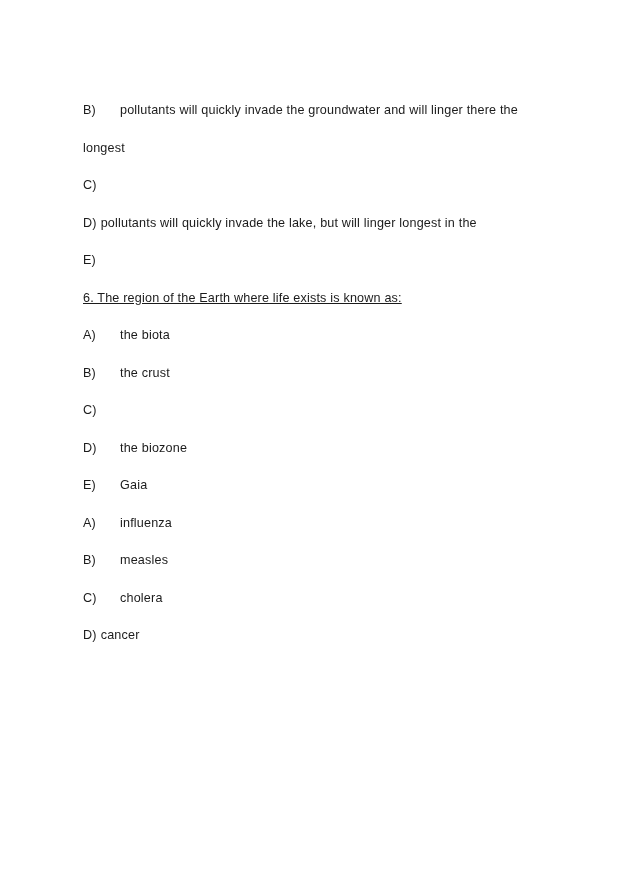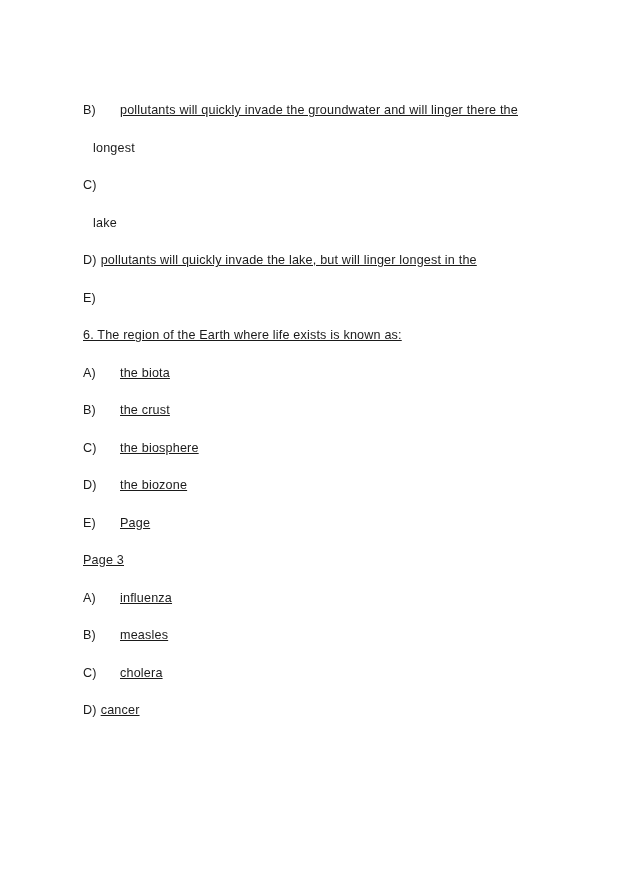"pollutants will quickly invade the" .opt .body { text-decoration: underline -> none }
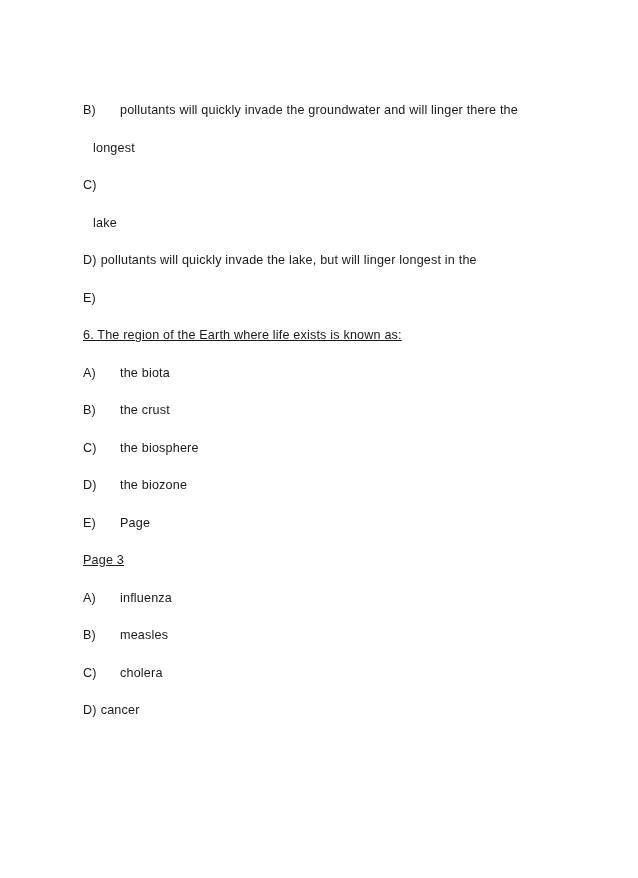"longest" .cont { margin-left: 10px -> none }
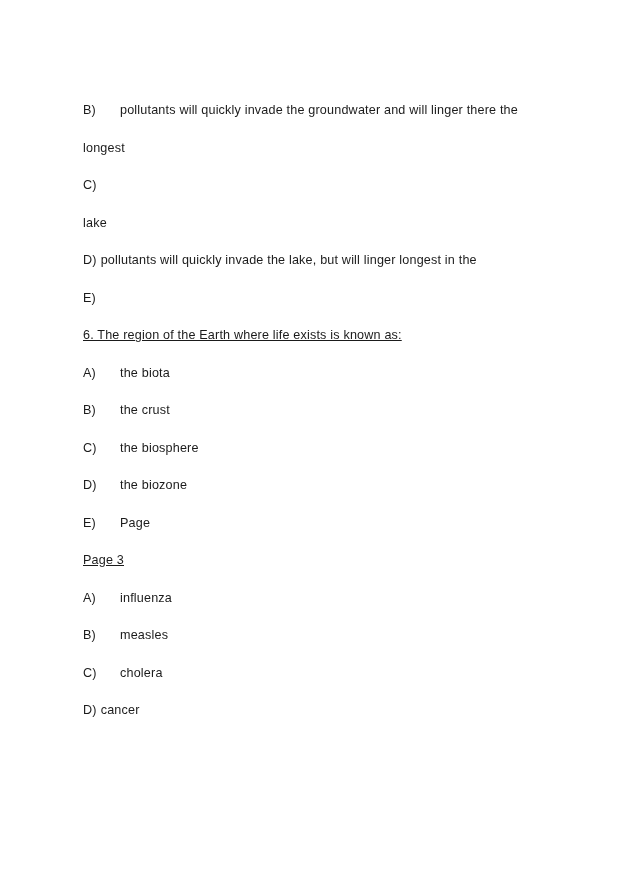"lake" div.line { html: <div>lake</div> -> none }
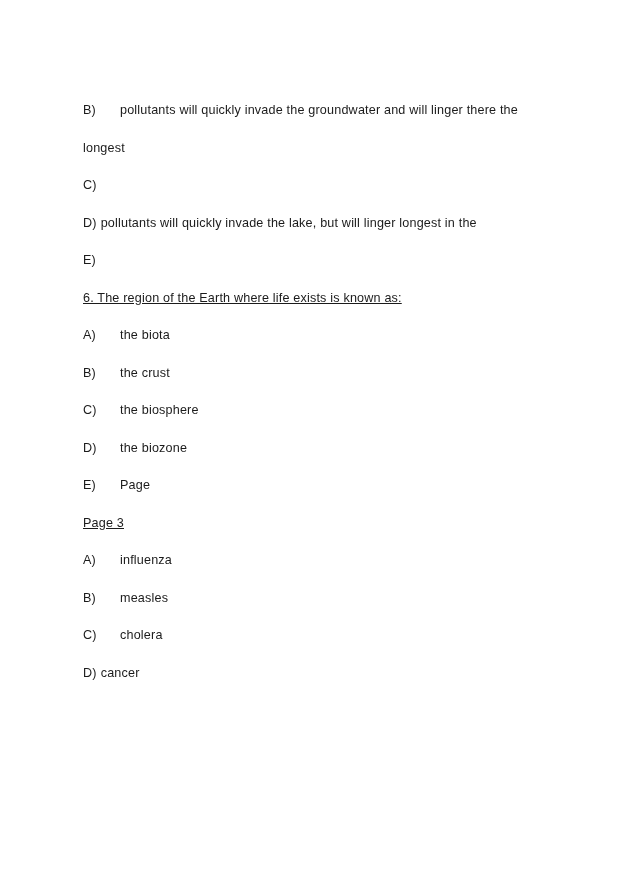"the biosphere" span.body { html: <span>the biosphere</span> -> none }
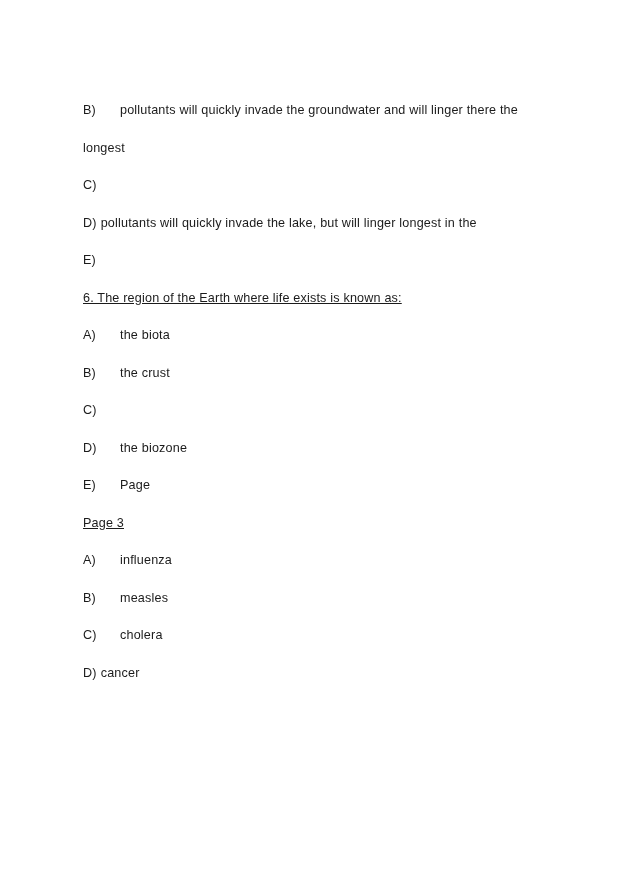"Page" span.body { text: Page -> Gaia }
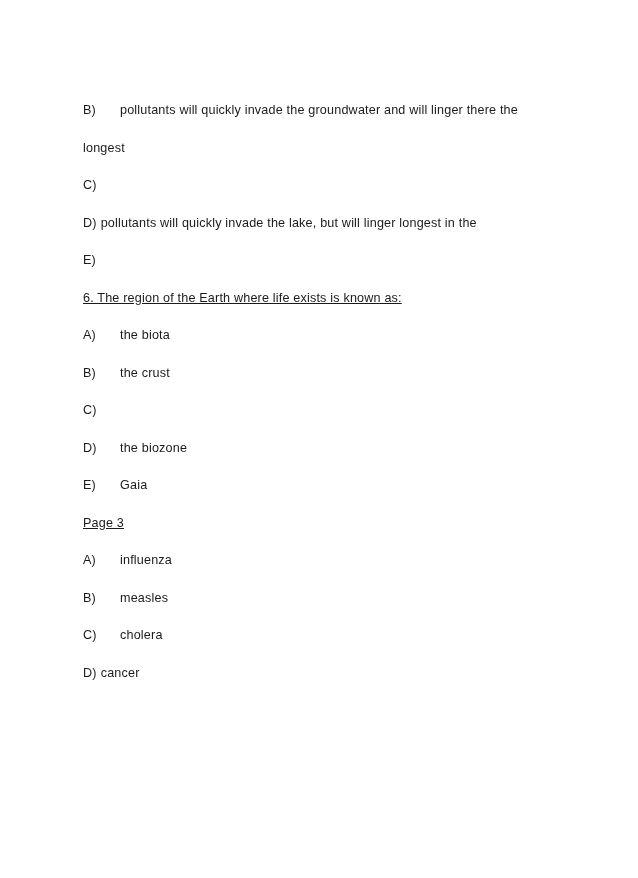"Page 3" div.line { html: <div>Page 3</div> -> none }
